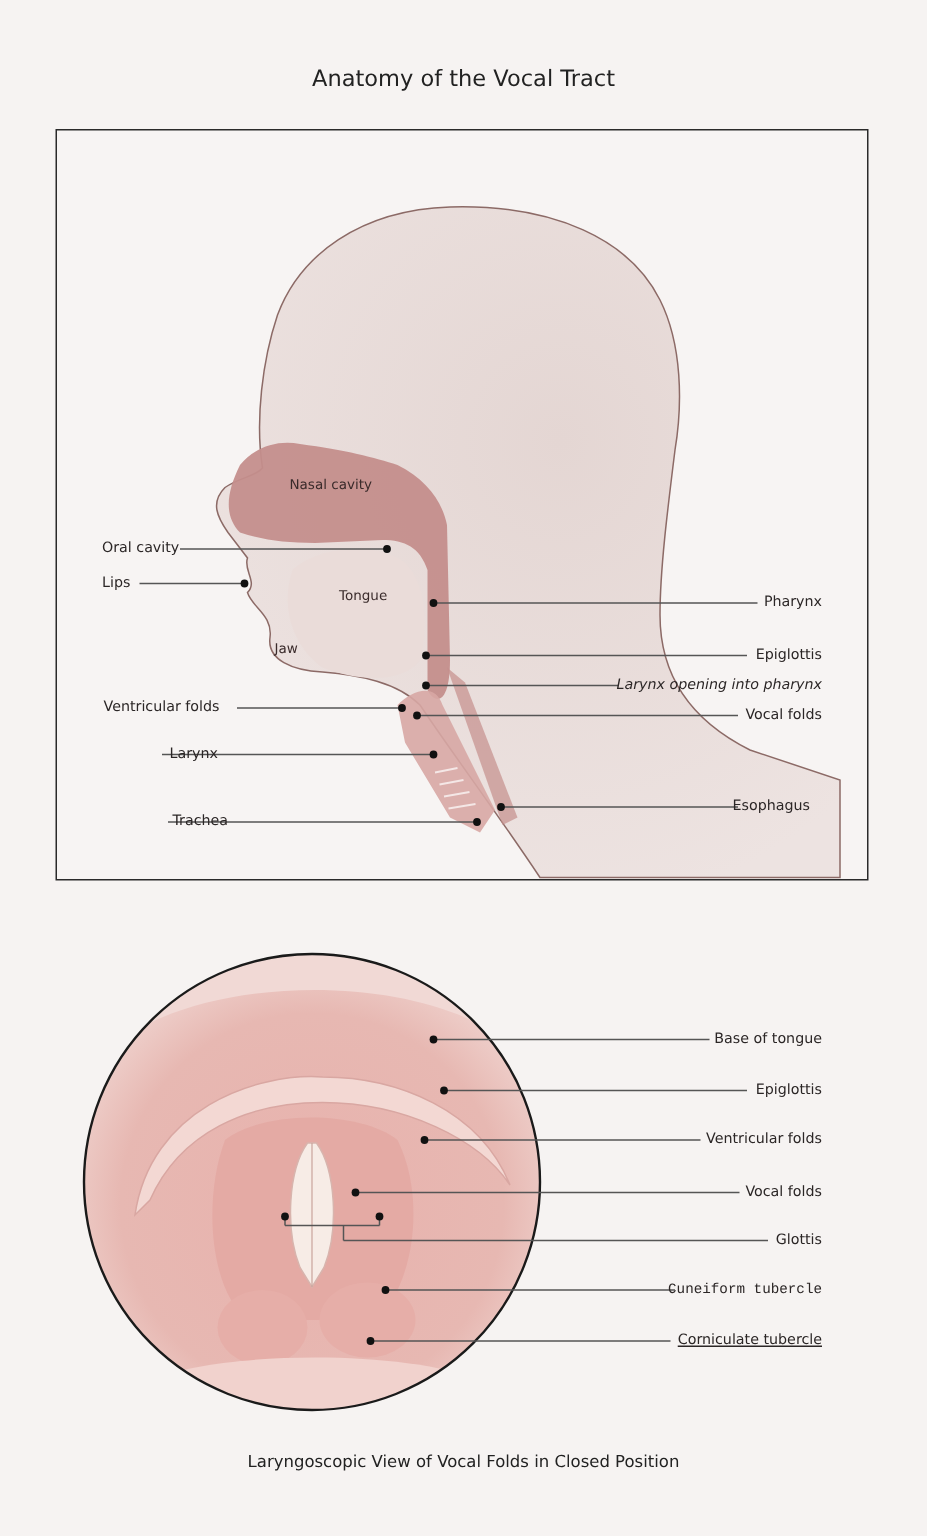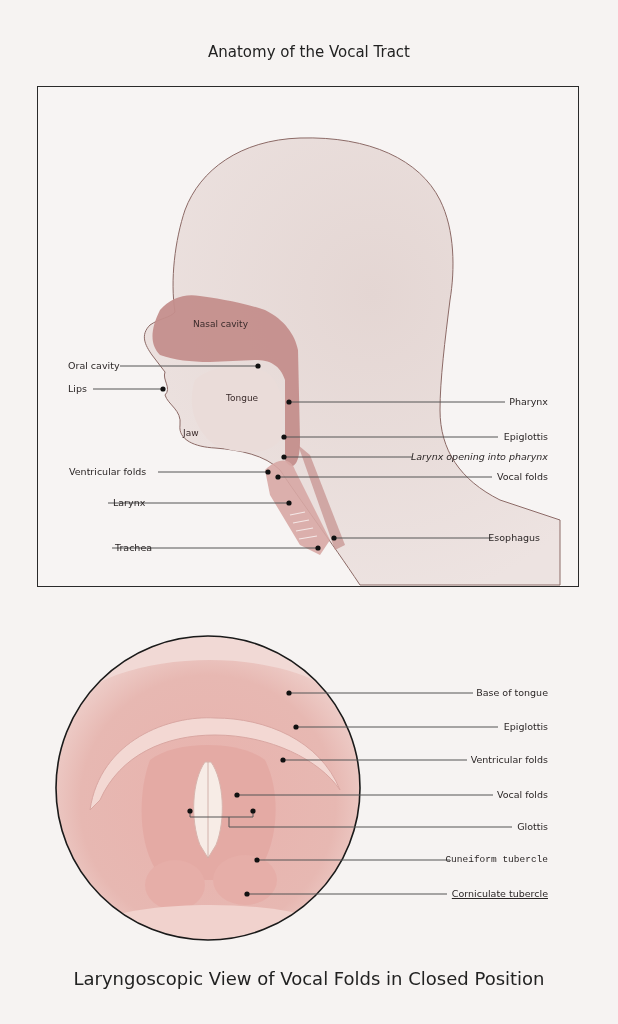"Laryngoscopic View of Vocal Folds" #t2 { font-size: 18px -> 11px }
